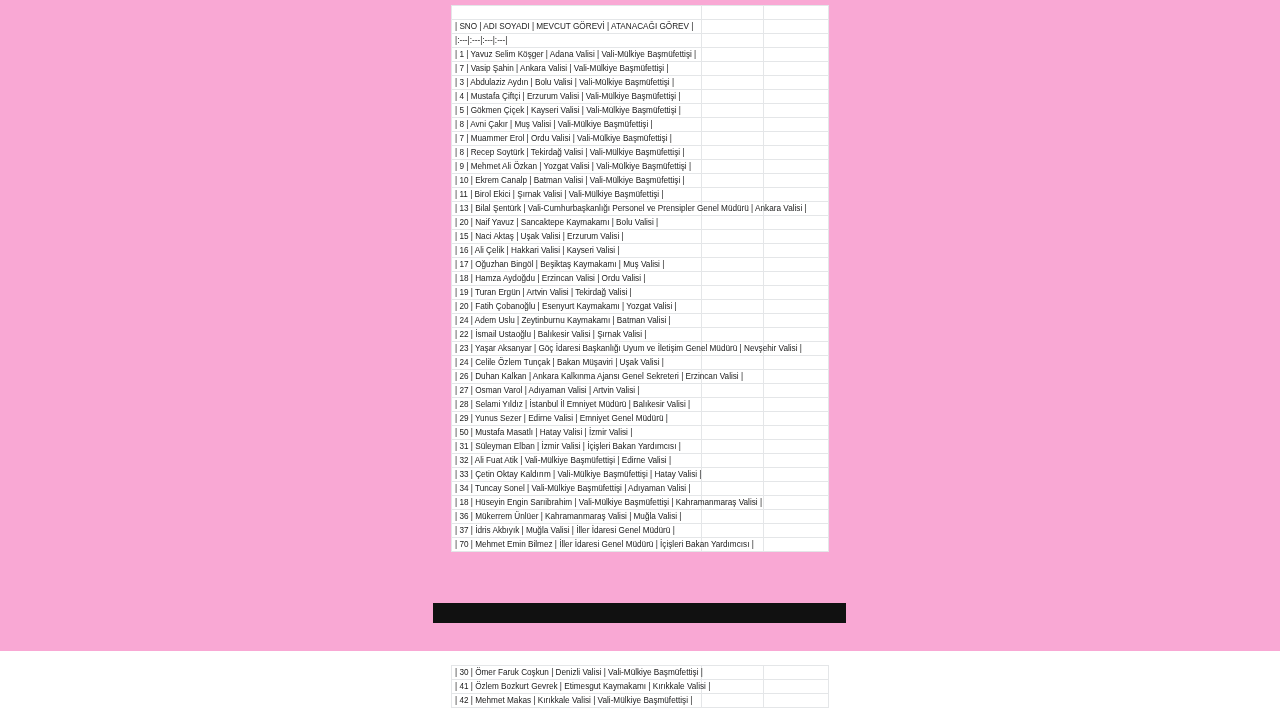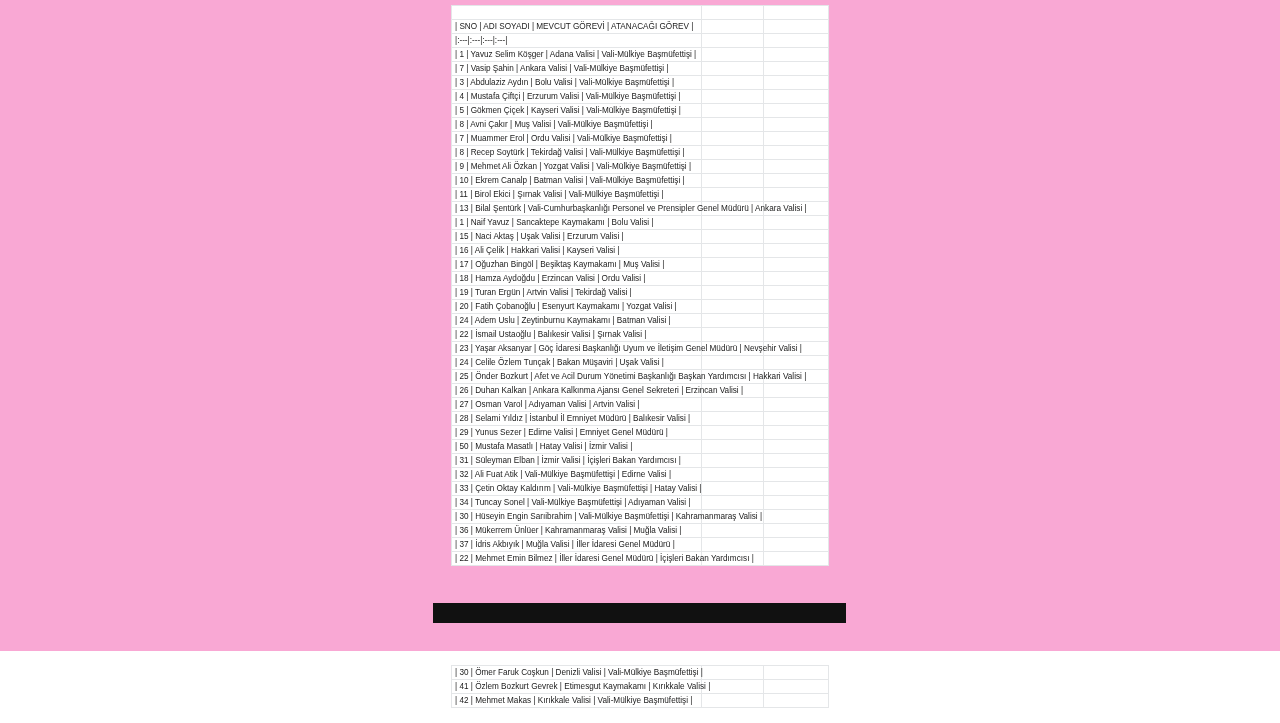"| 1 | Naif Yavuz" span { text: 1 -> 20 }
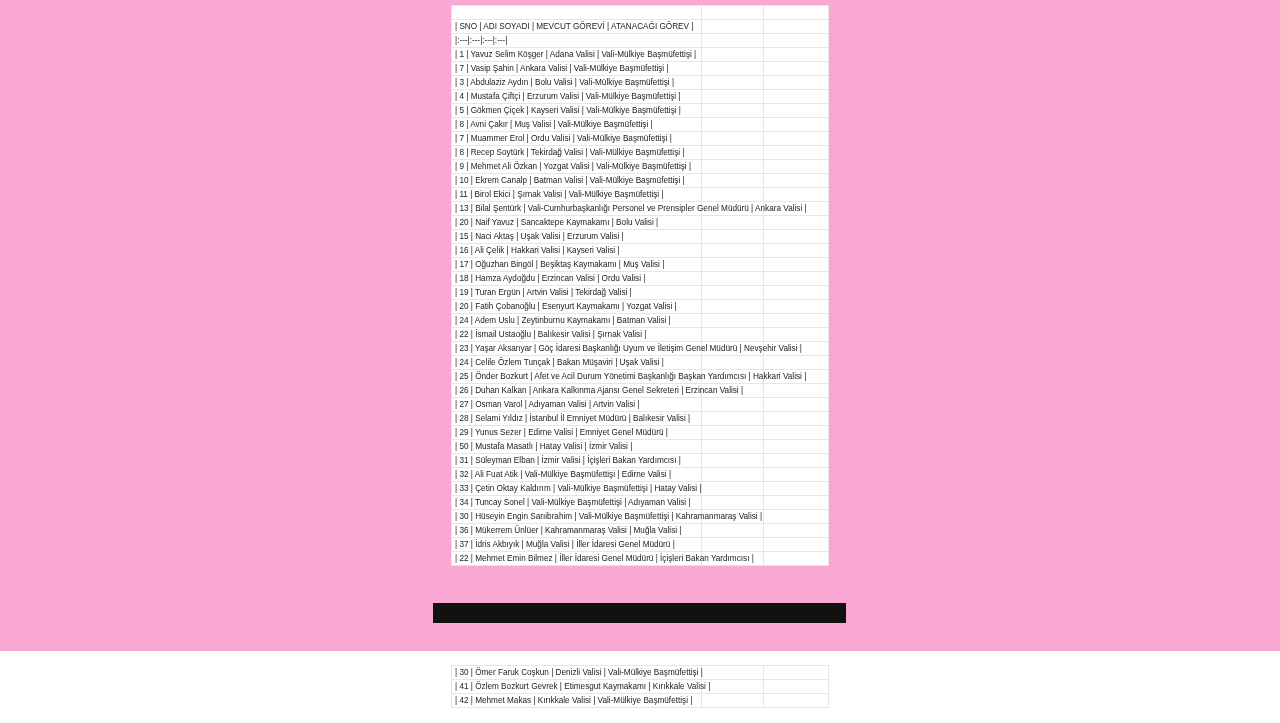"| 25 | Önder Bozkurt" tr { html: <tr> <td> <span>| 25 | Önder Bozkurt | Afet ve Acil Durum Yönetimi Başkanlığı Başkan Yardımcısı | Hakkari Valisi |</span> </td> <td></td> <td></td> </tr> -> none }
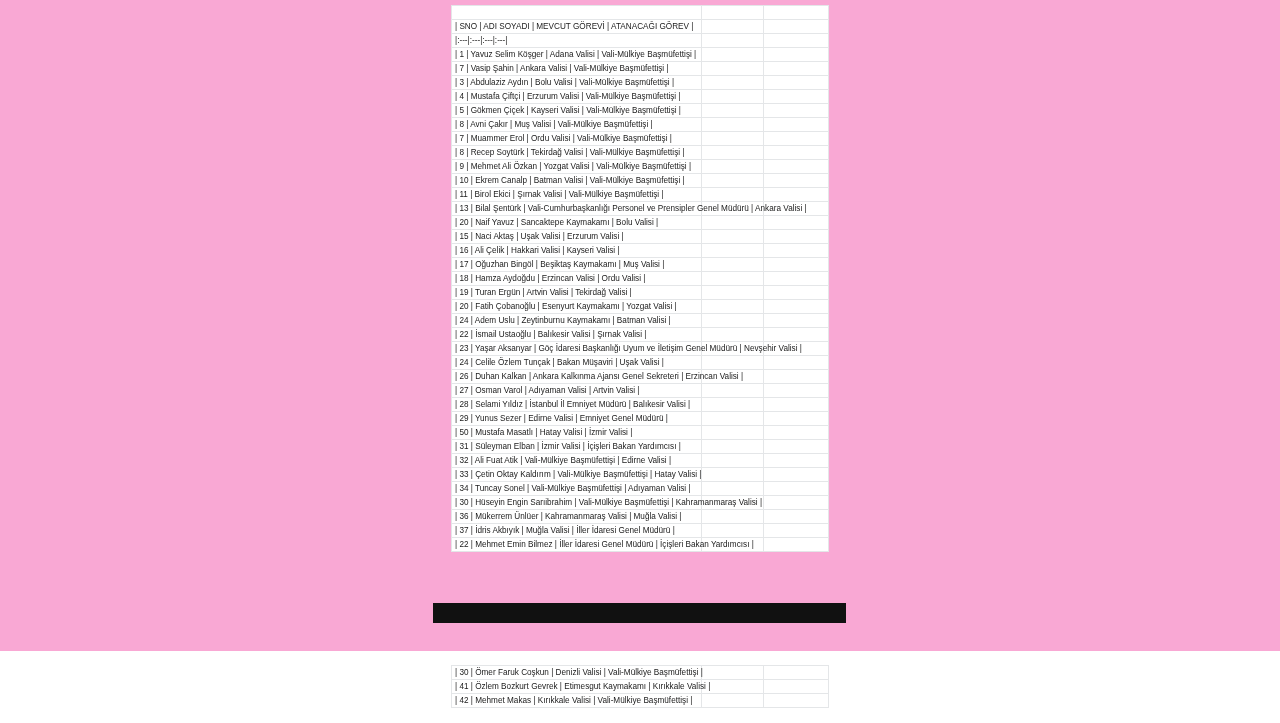"| 30 | Hüseyin Engin" span { text: 30 -> 18 }
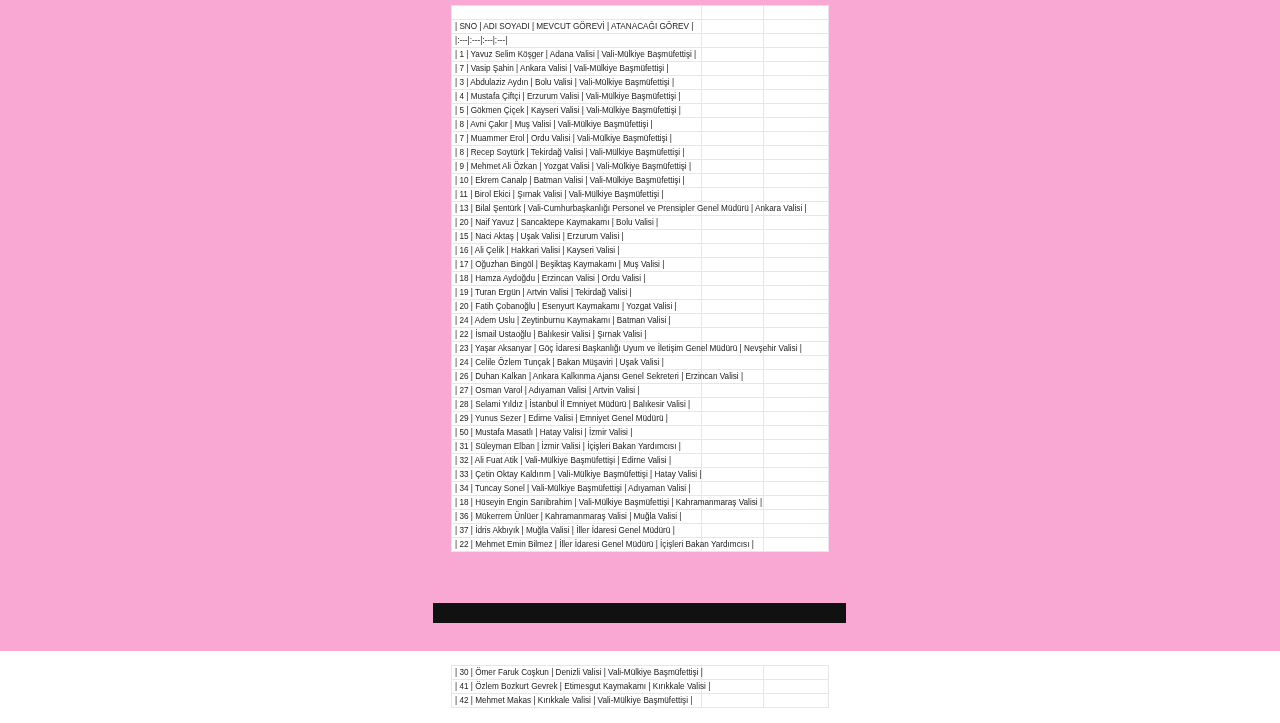"| 22 | Mehmet Emin" span { text: 22 -> 70 }
